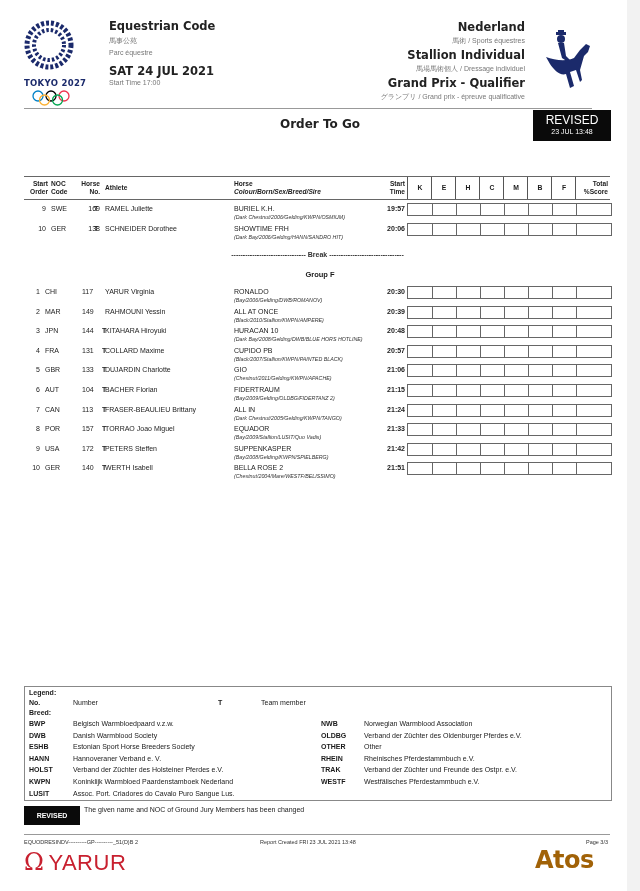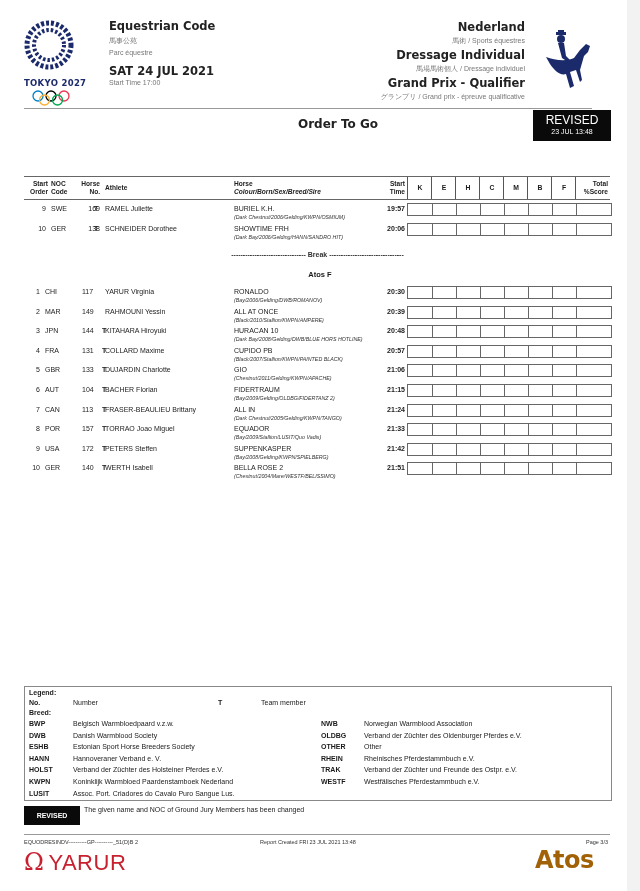"Dressage Individual" div.e3 { text: Dressage -> Stallion }
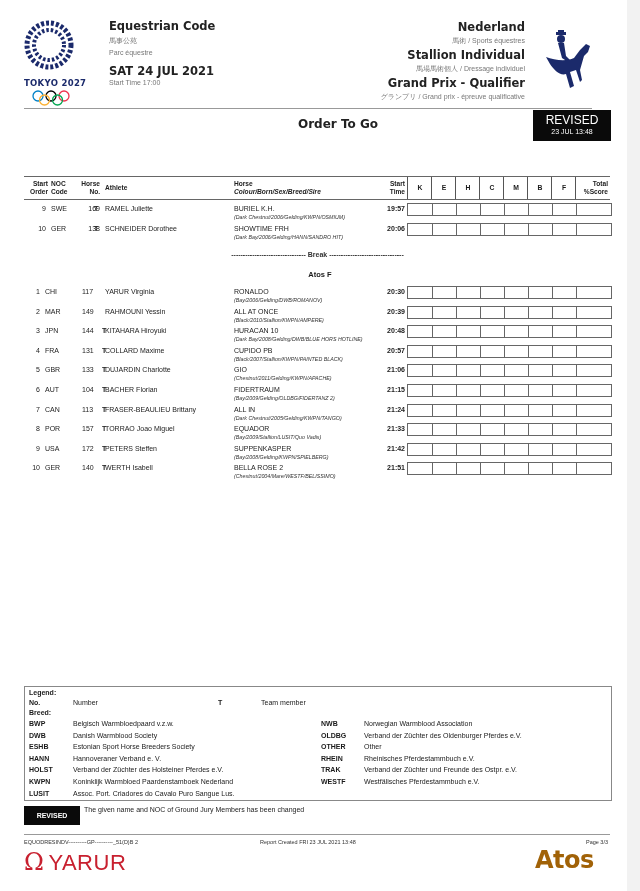"Order To Go" .title-block { left: 248px -> 230px }
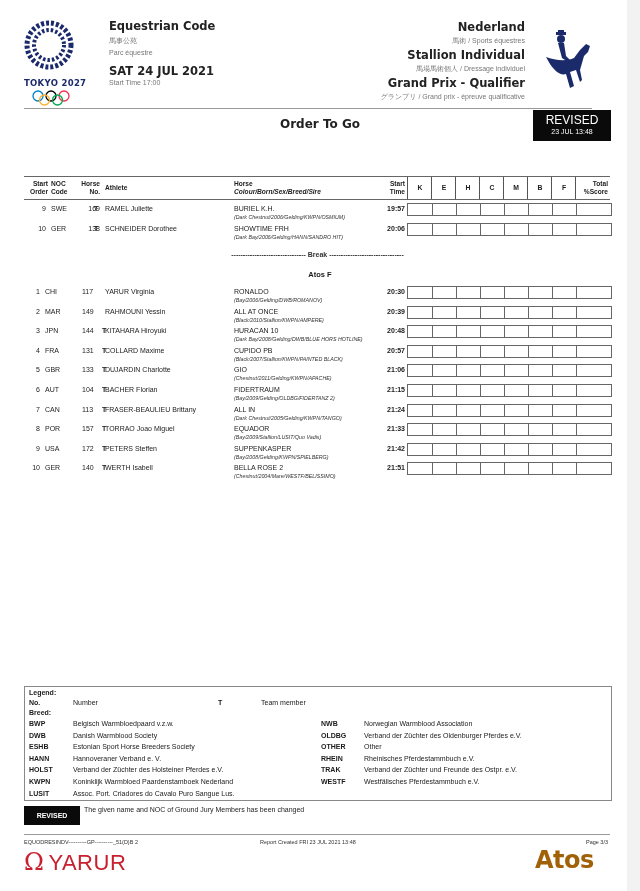"Atos F" div.abs { text: Atos -> Group }
